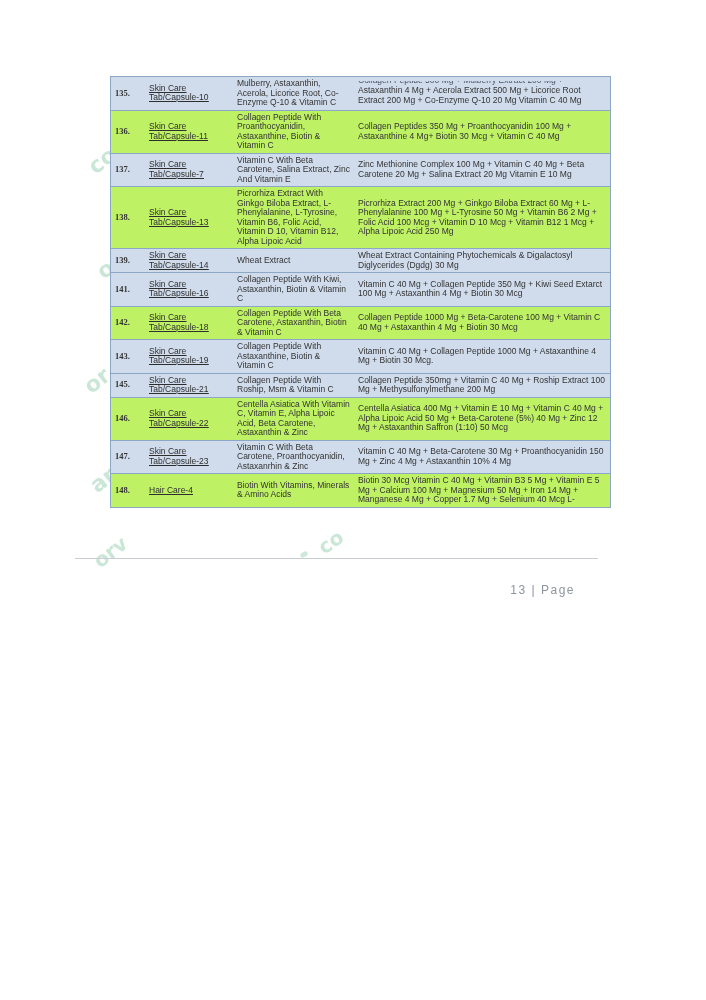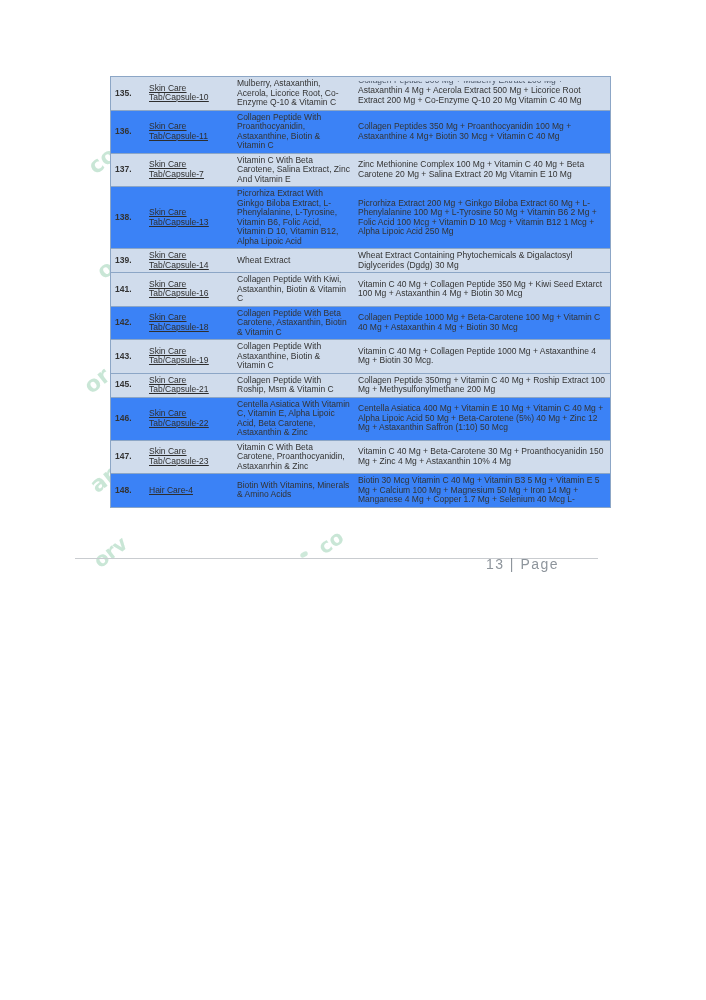"135." td.c-no { font-family: none -> Liberation Serif, serif }
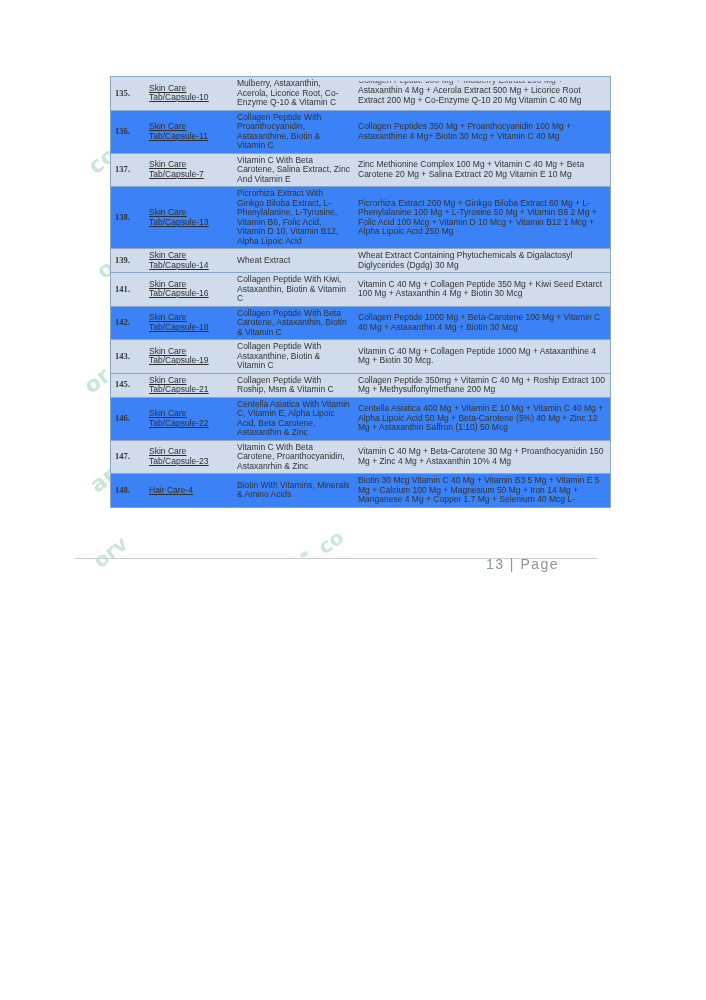"Collagen Peptide With Proanthocyanidin," tr.plain td { background: #3b82f6 -> #bef264 }
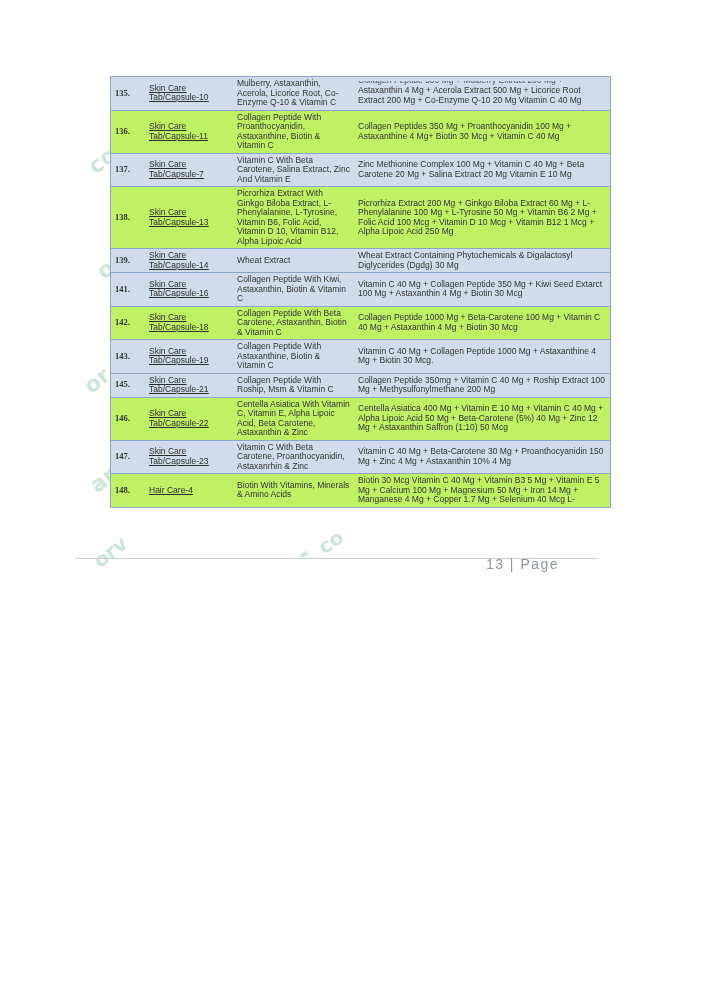"13 | Page" .footer-text { font-size: 14px -> 12px; text-align: center -> right; top: 556px -> 583px }
